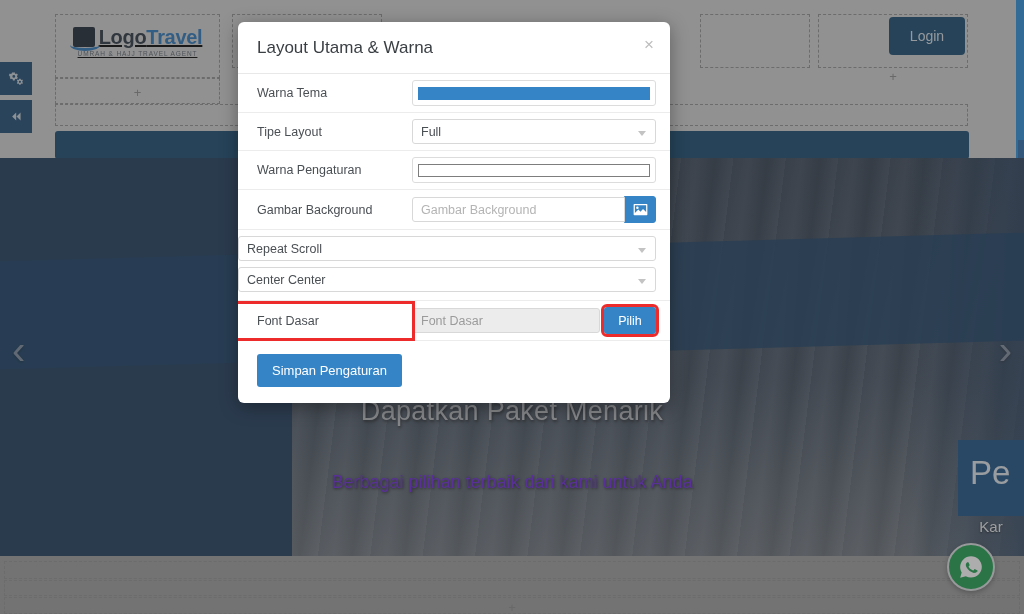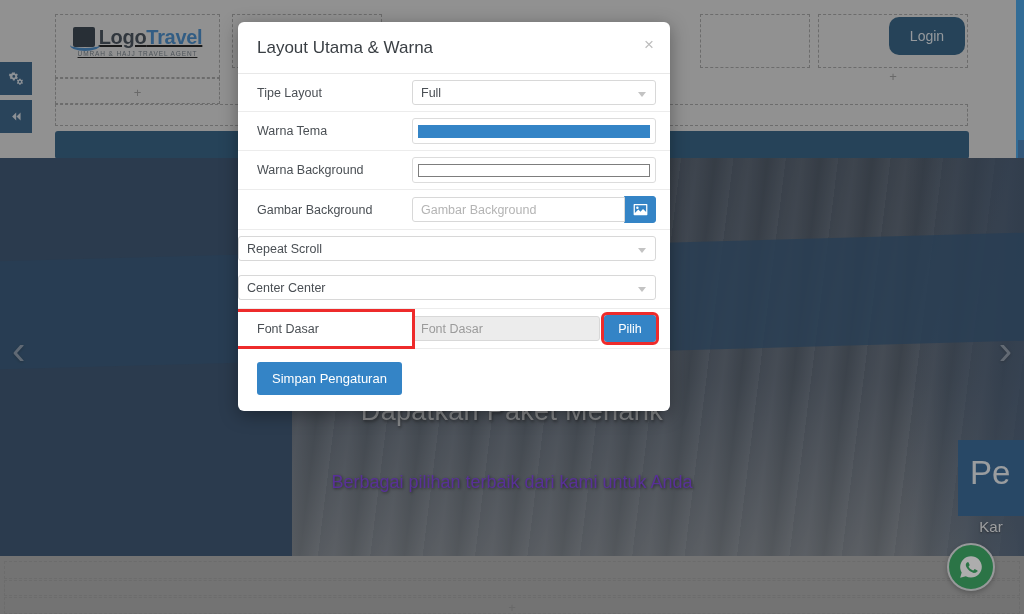"Login" .login-btn { border-radius: 10px -> 4px }
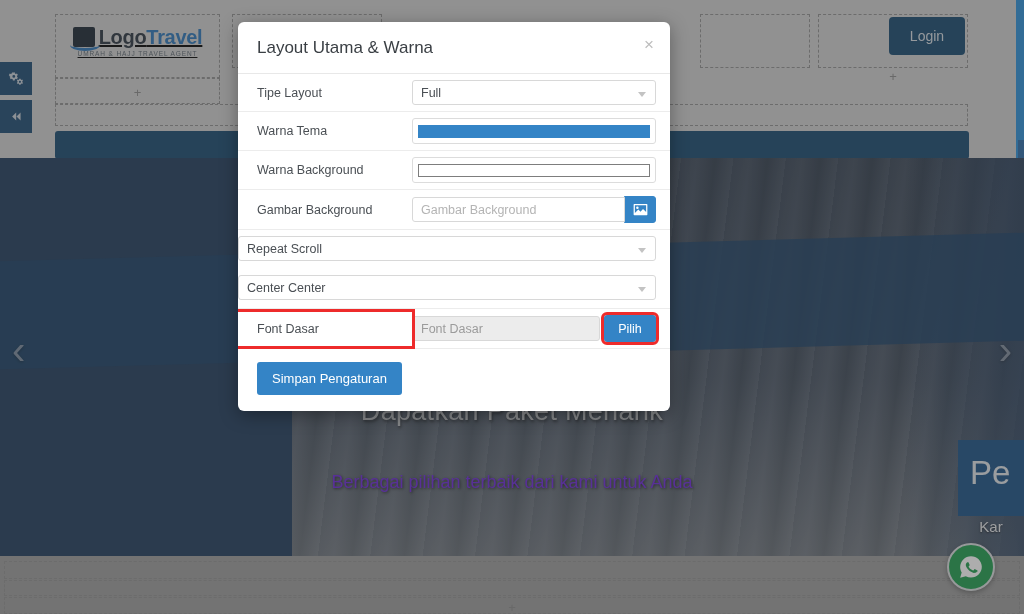"Tipe Layout" div.form-row { order: before "Warna Tema" -> after "Warna Tema" }
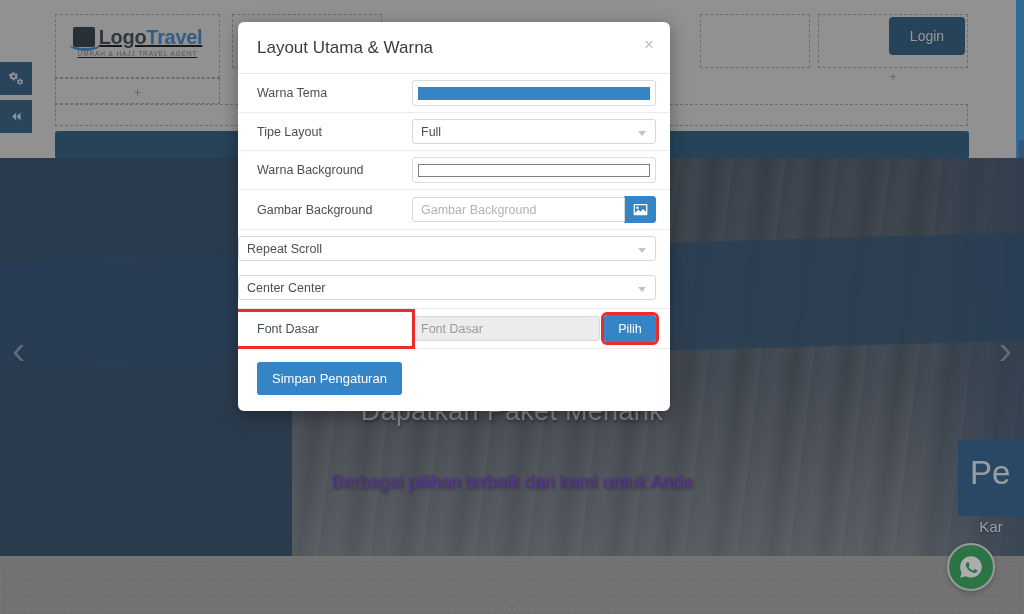"Warna Background" div.form-label { text: Background -> Pengaturan }
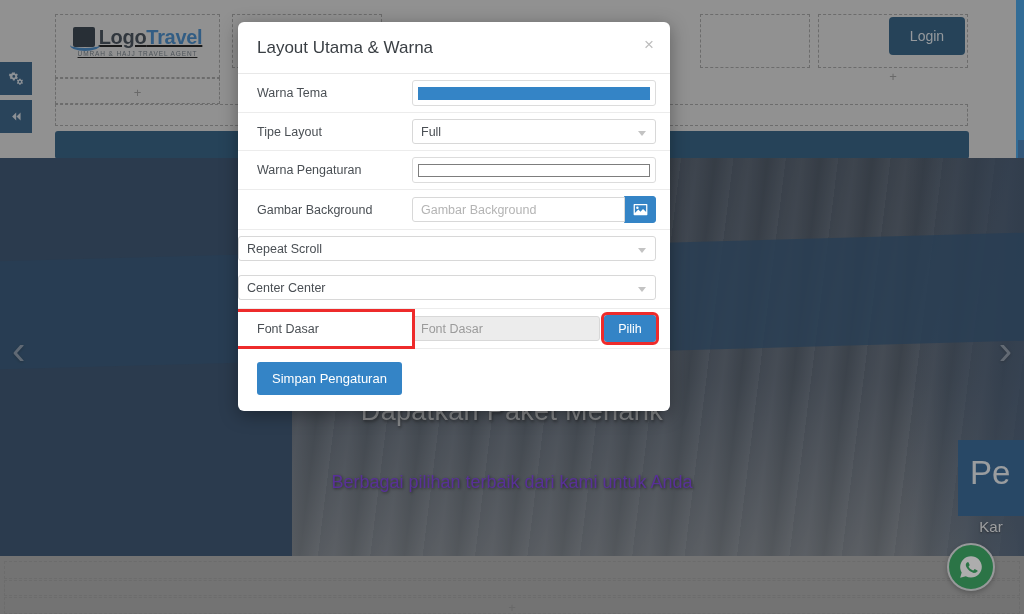"Repeat Scroll" div.form-control-wrap { gap: 14px -> 6px }
